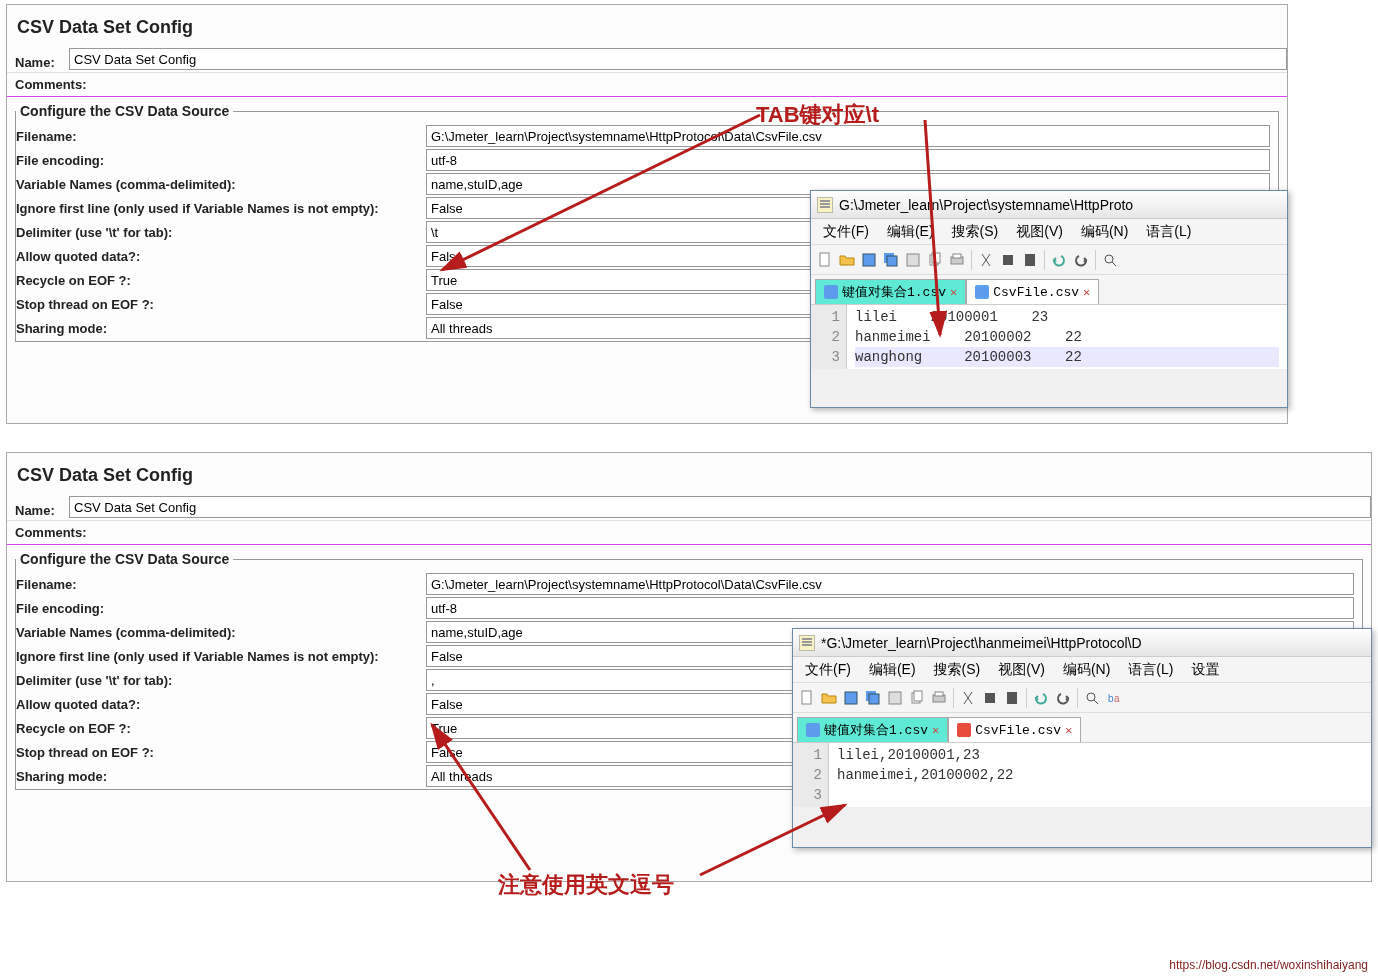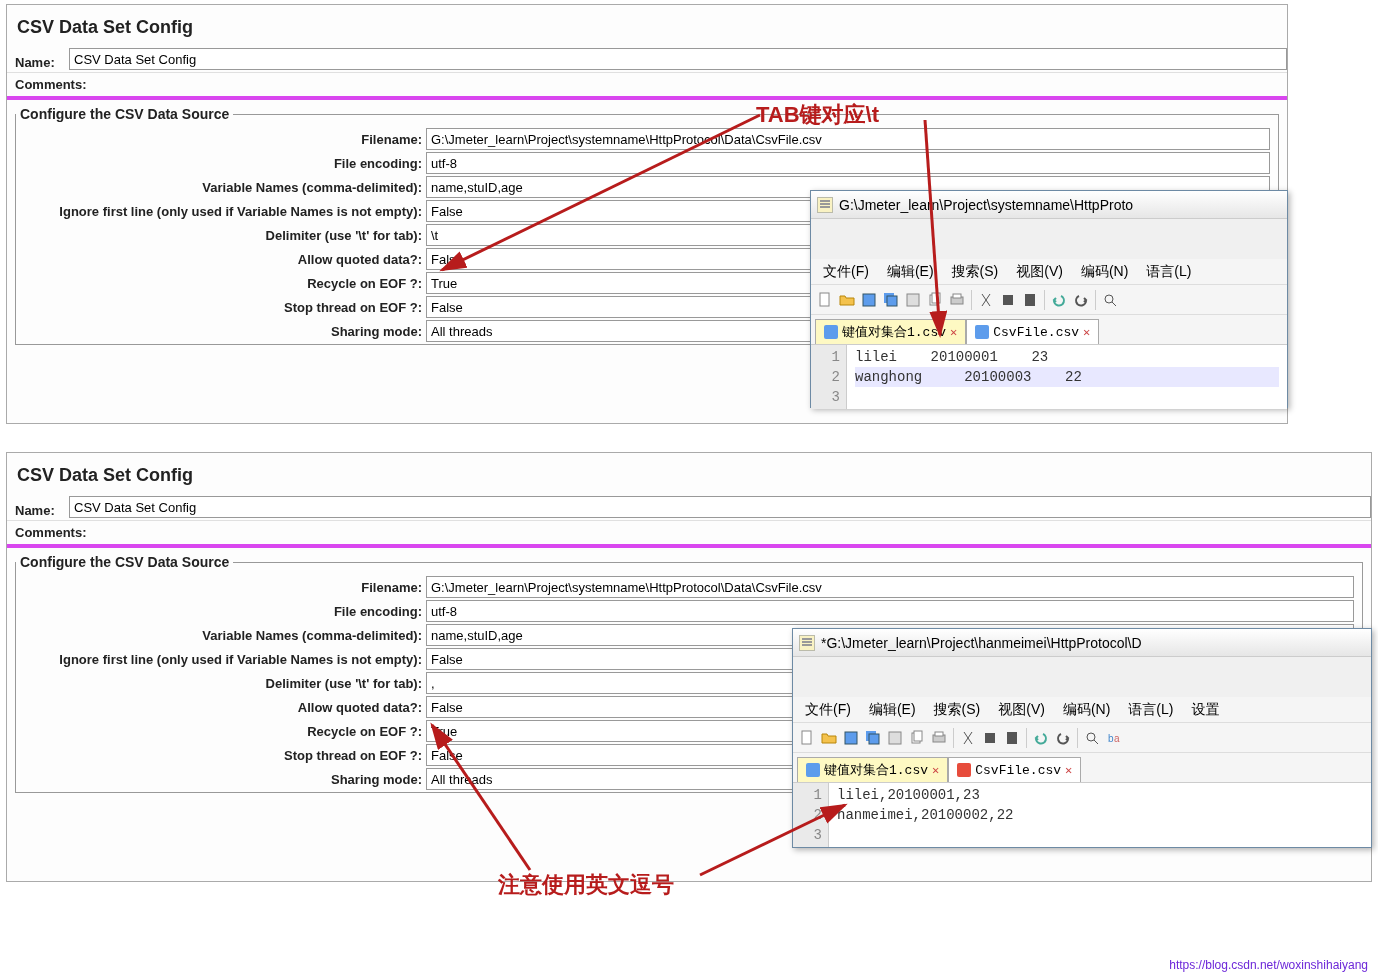"Comments:" .comments-row { border-bottom: 4px solid #d946ef -> 1px solid #d946ef }
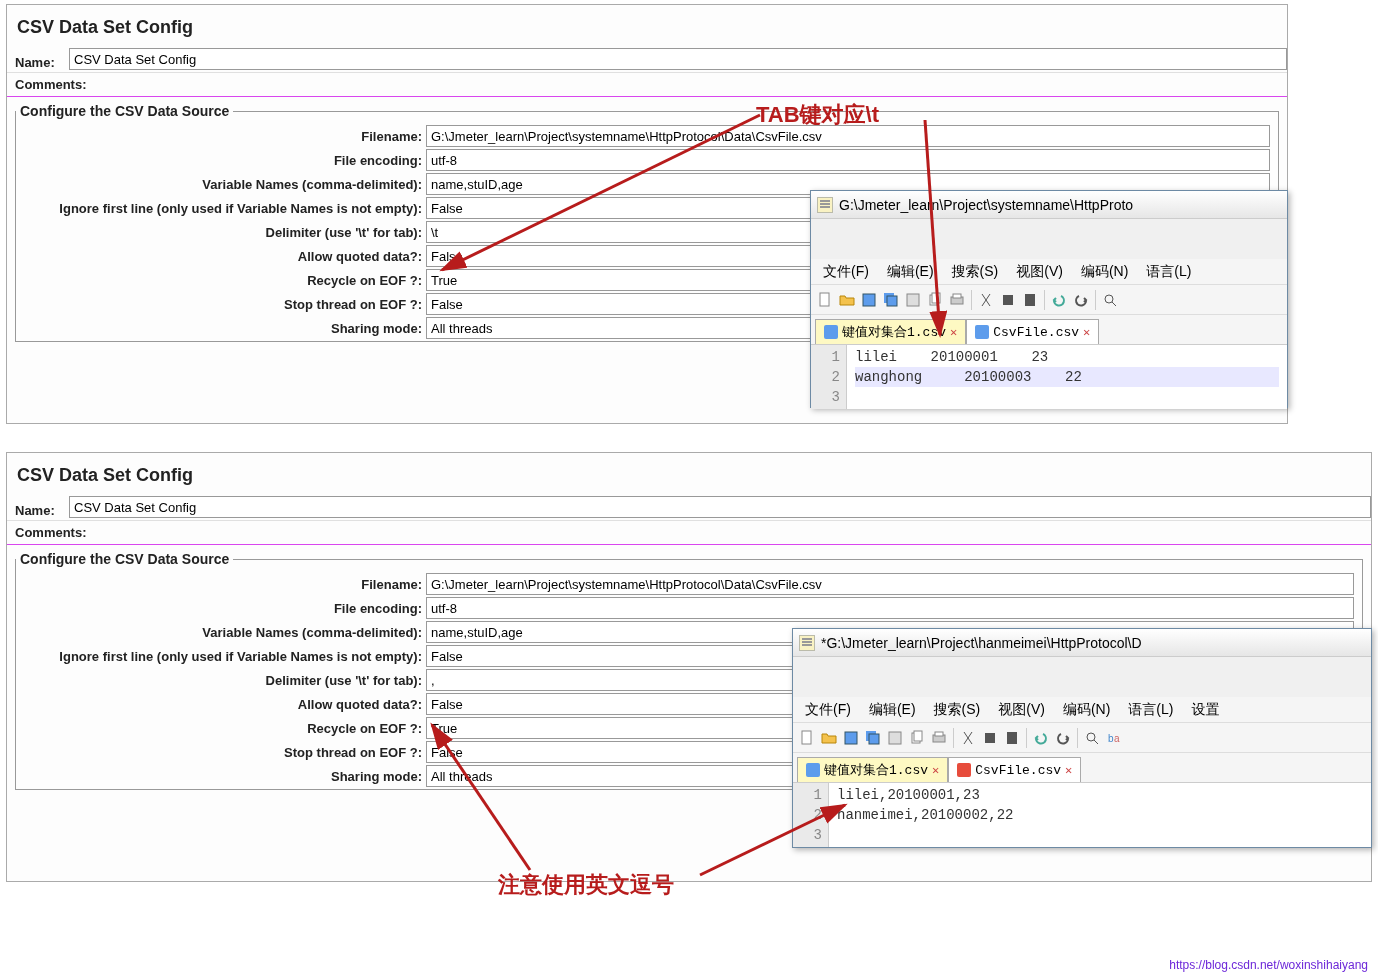"Filename:" .cfg-label { text-align: right -> left }
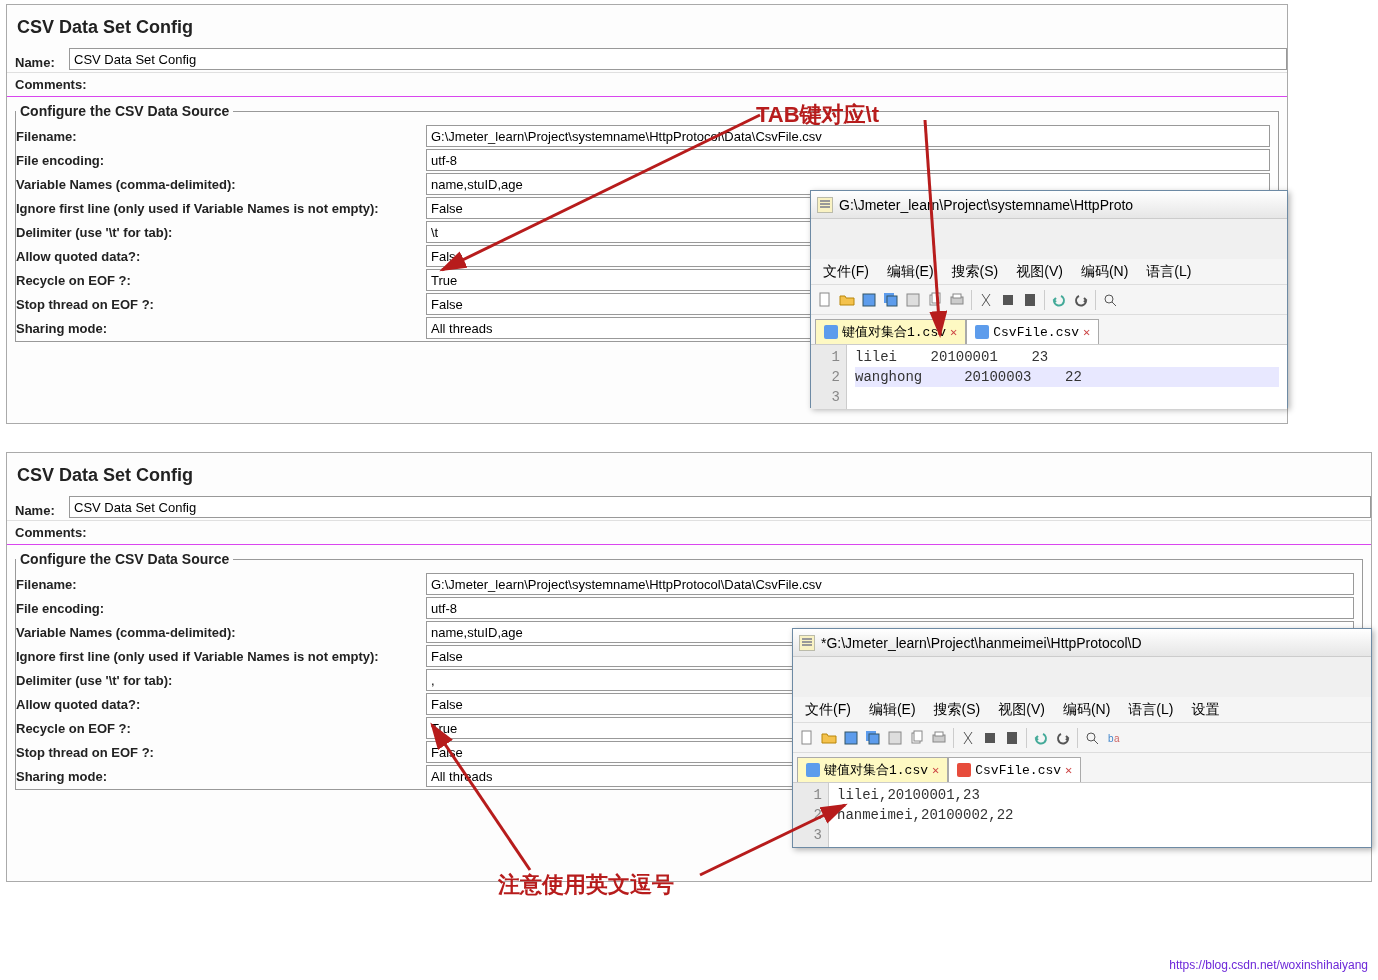"文件(F)" .editor-menu { margin-top: 40px -> none }
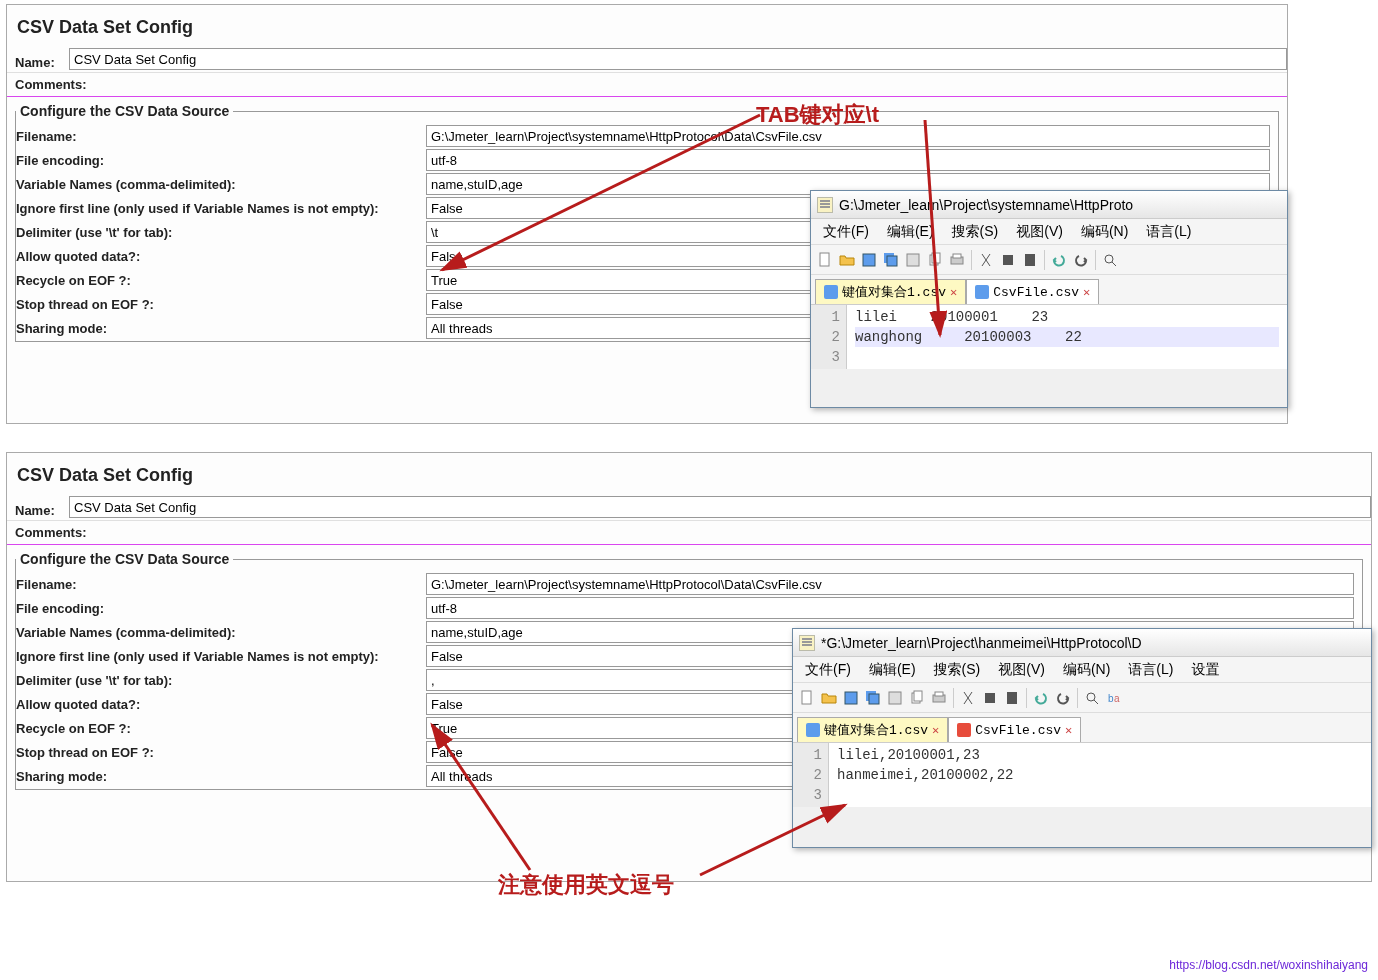"键值对集合1.csv" .tab { background: #fef9c3 -> #5eead4 }
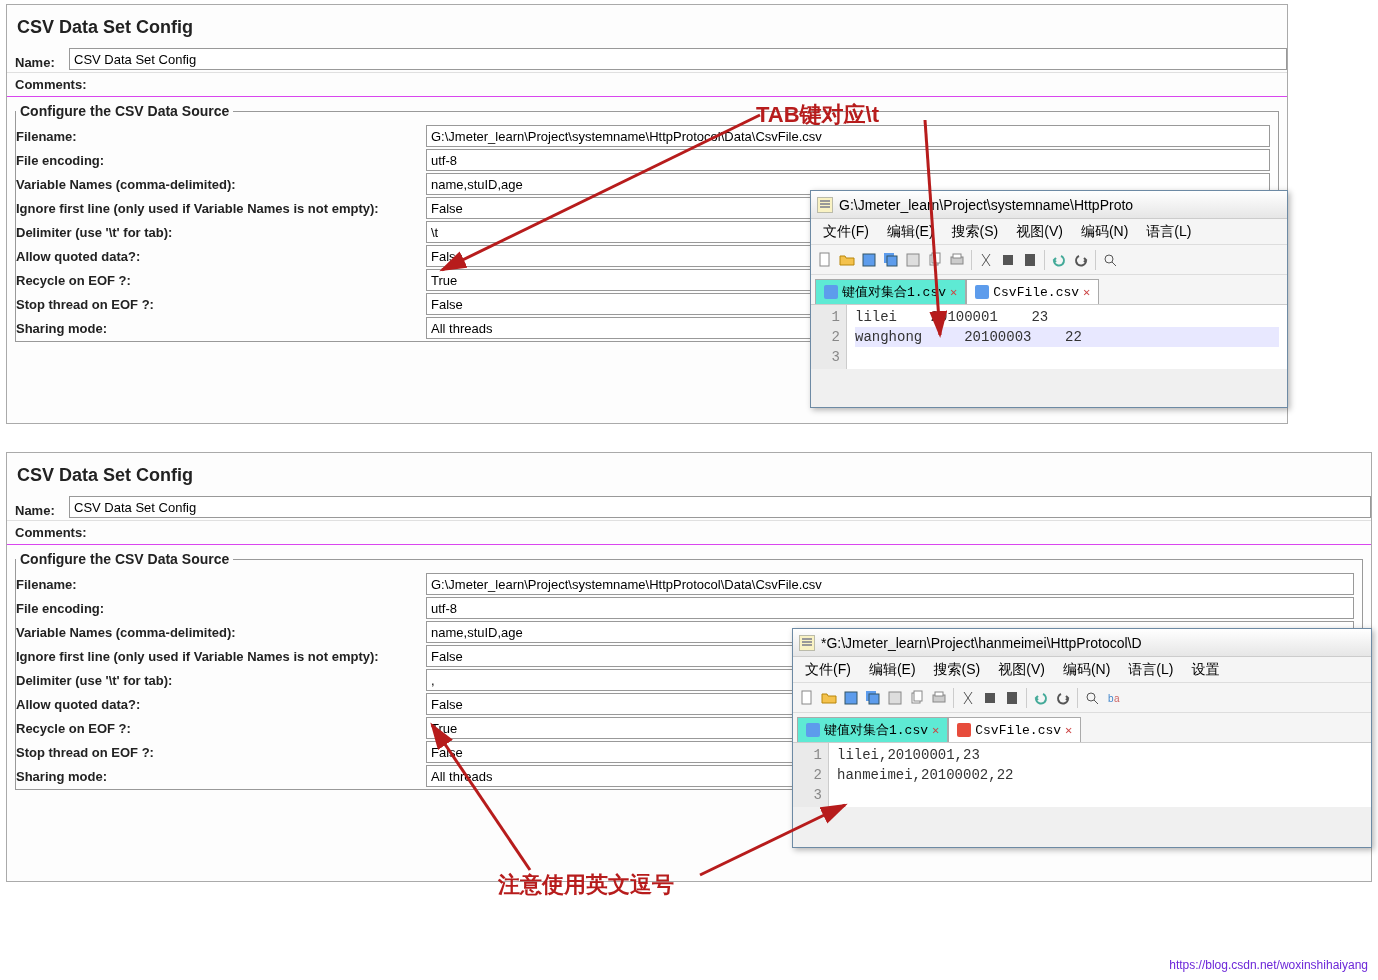"hanmeimei 20100002 22" div { html: none -> <div>hanmeimei 20100002 22</div> }
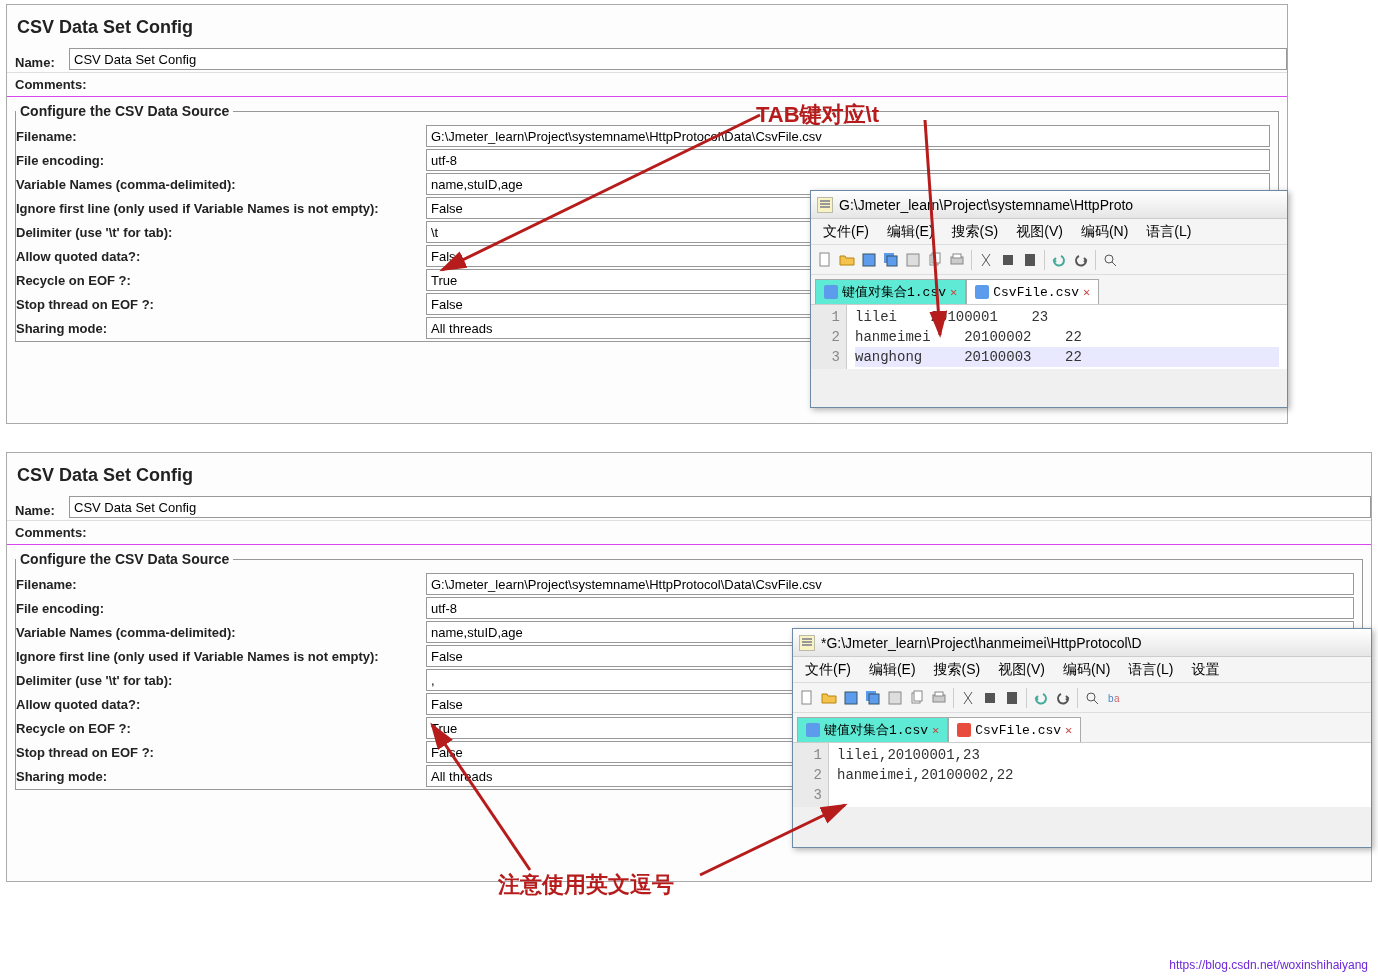"https://blog.csdn.net/woxinshihaiyang" .watermark { color: #6d28d9 -> #7f1d1d }
